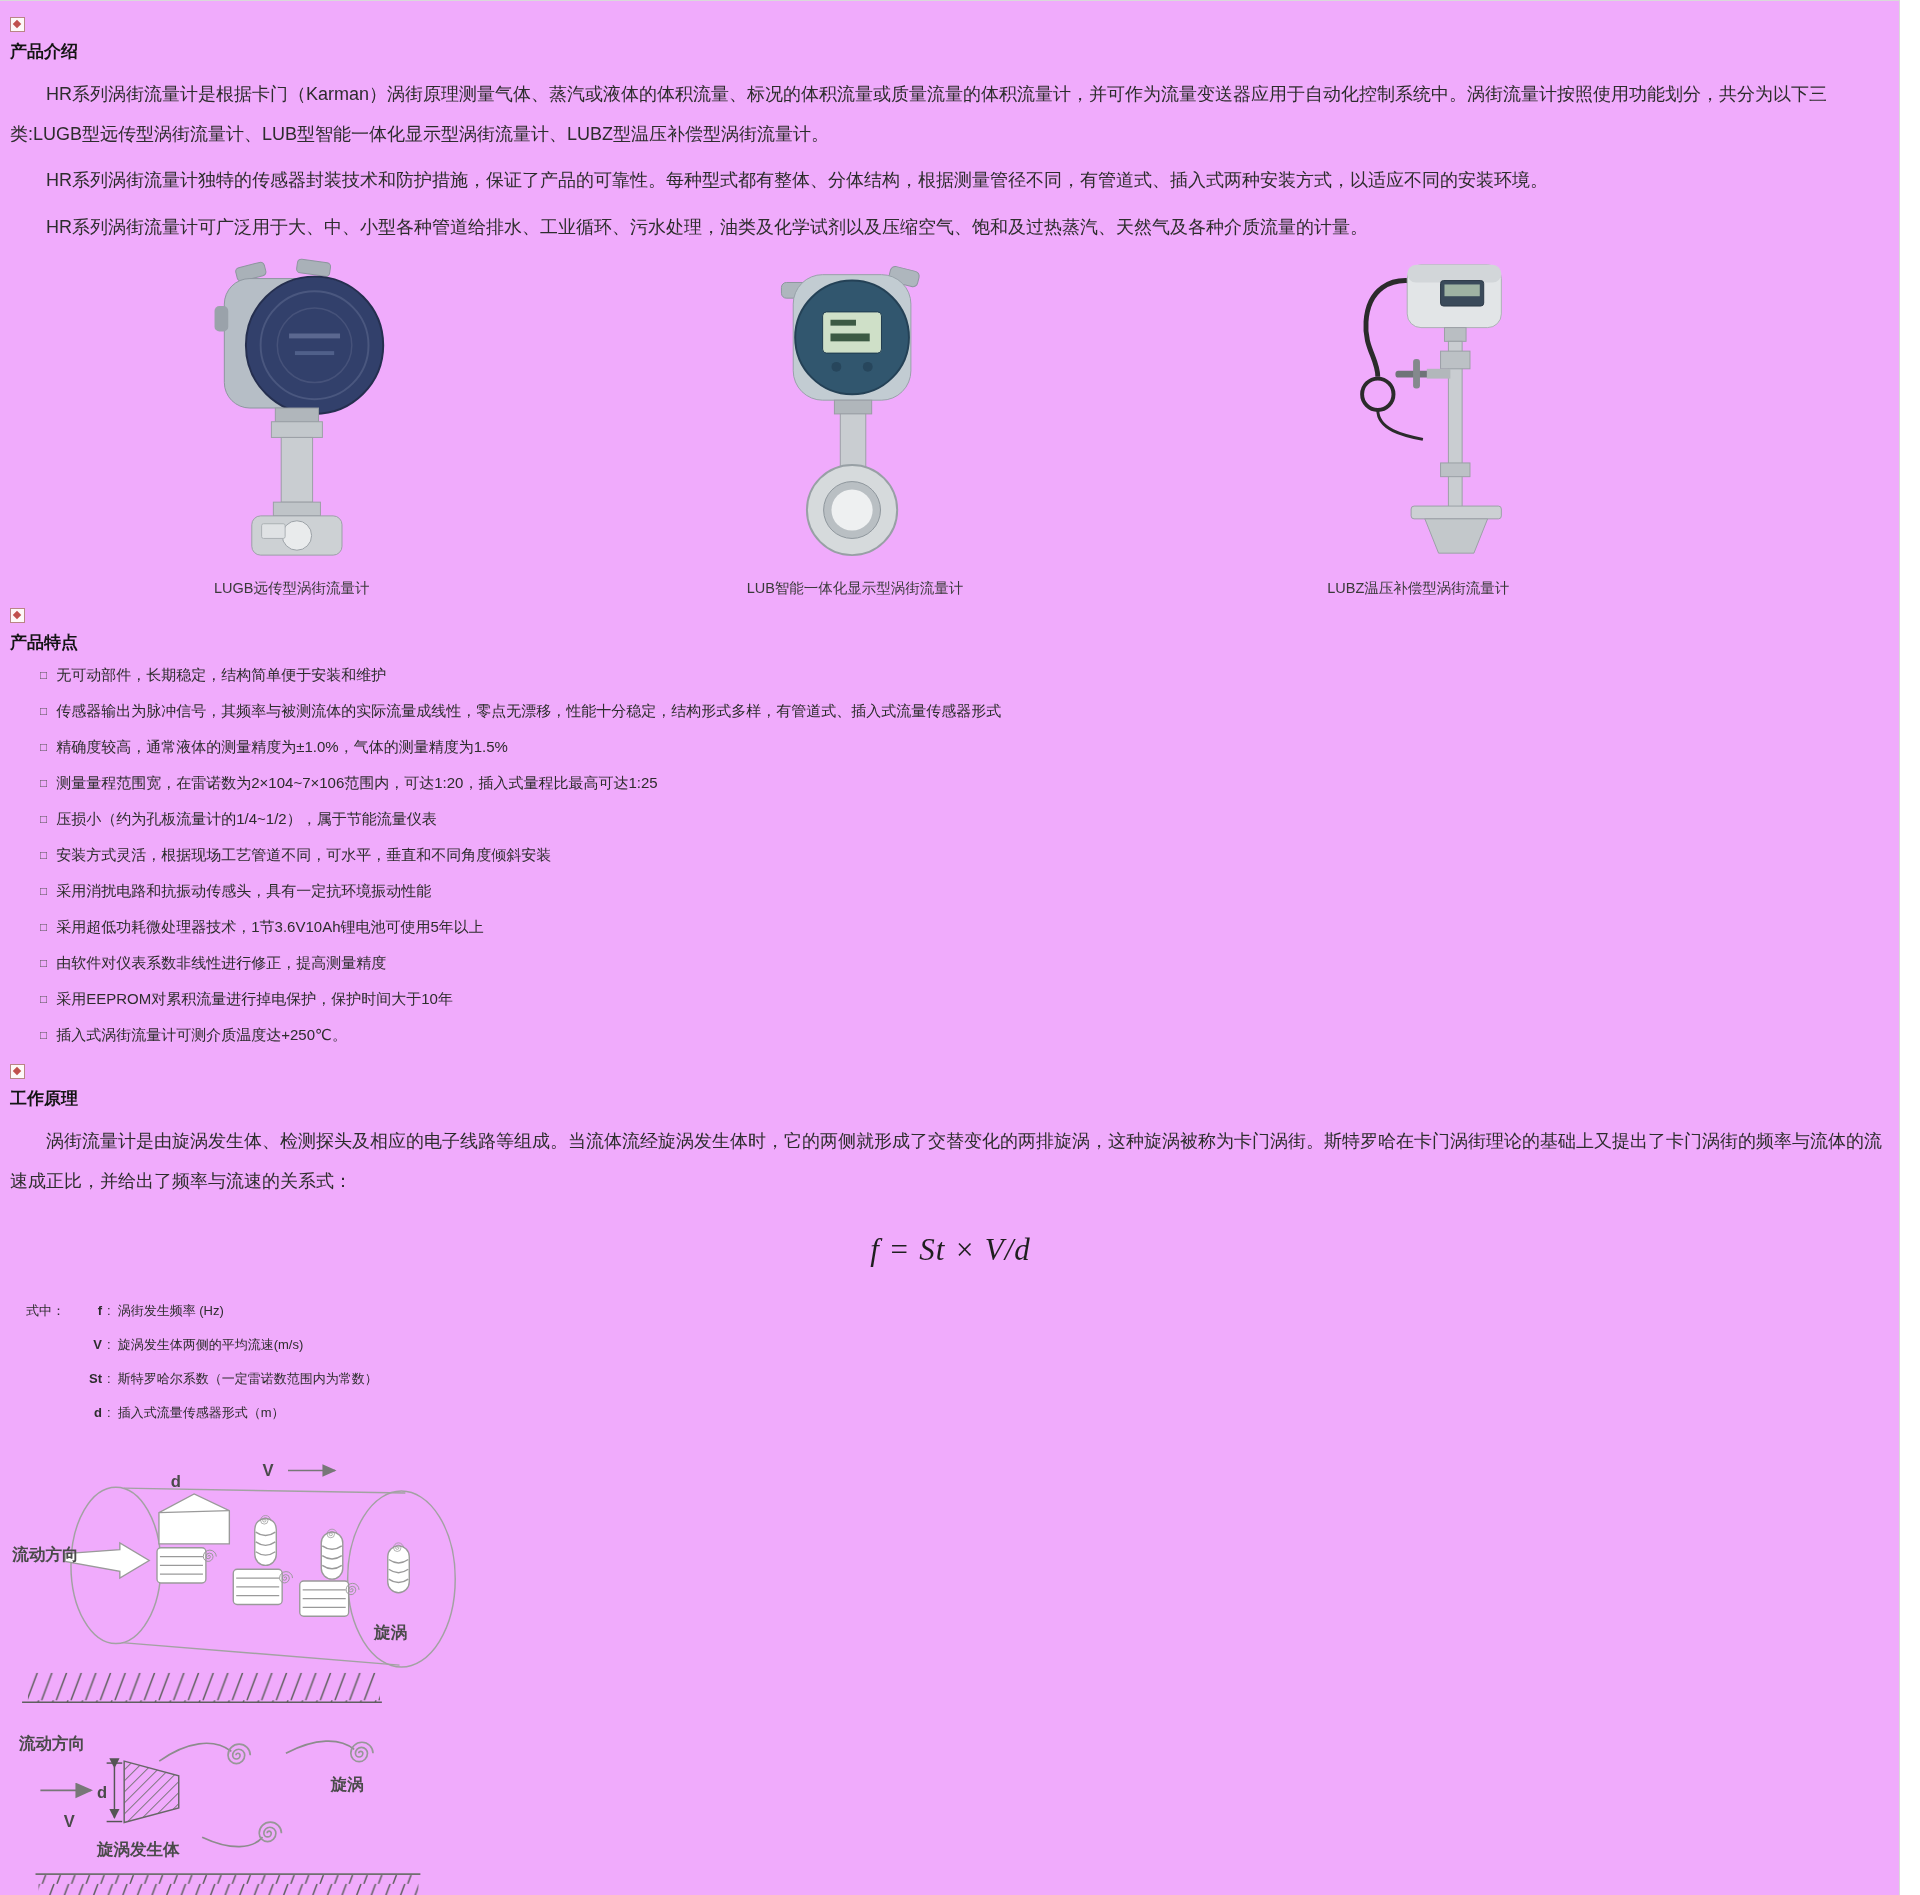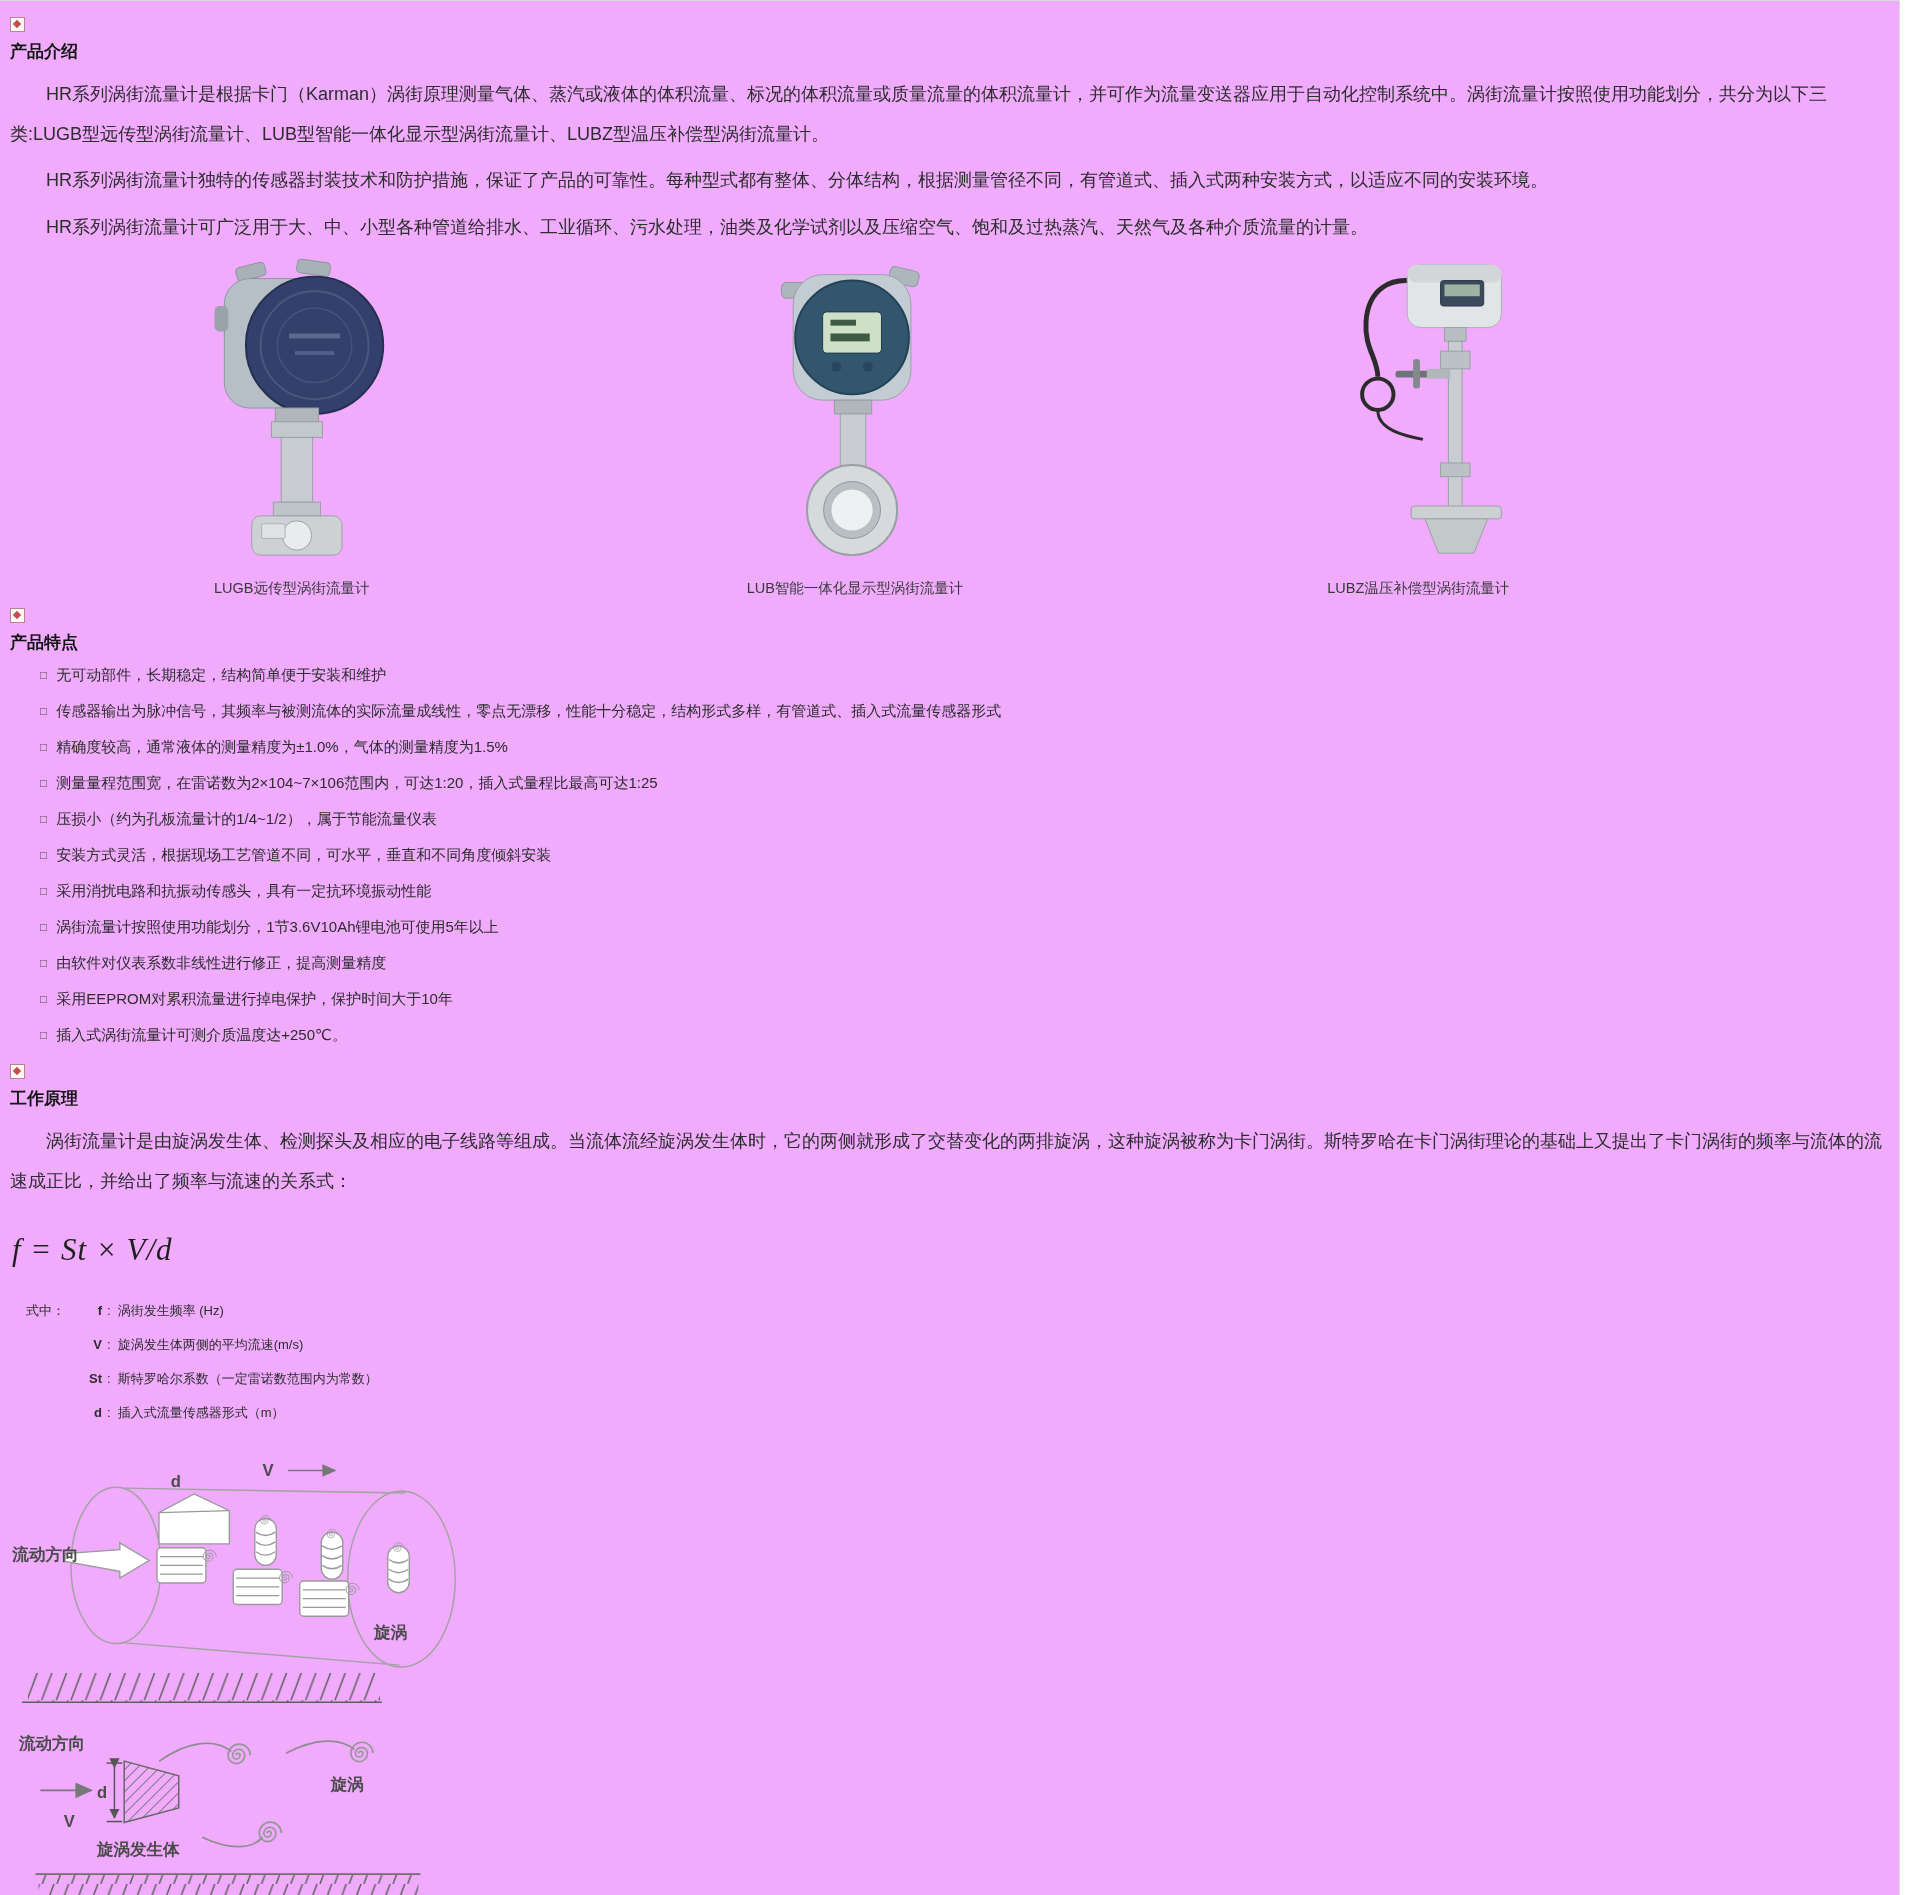"涡街流量计按照使用功能划分，1节3.6V10Ah锂电池可使用5年以上" span { text: 涡街流量计按照使用功能划分 -> 采用超低功耗微处理器技术 }
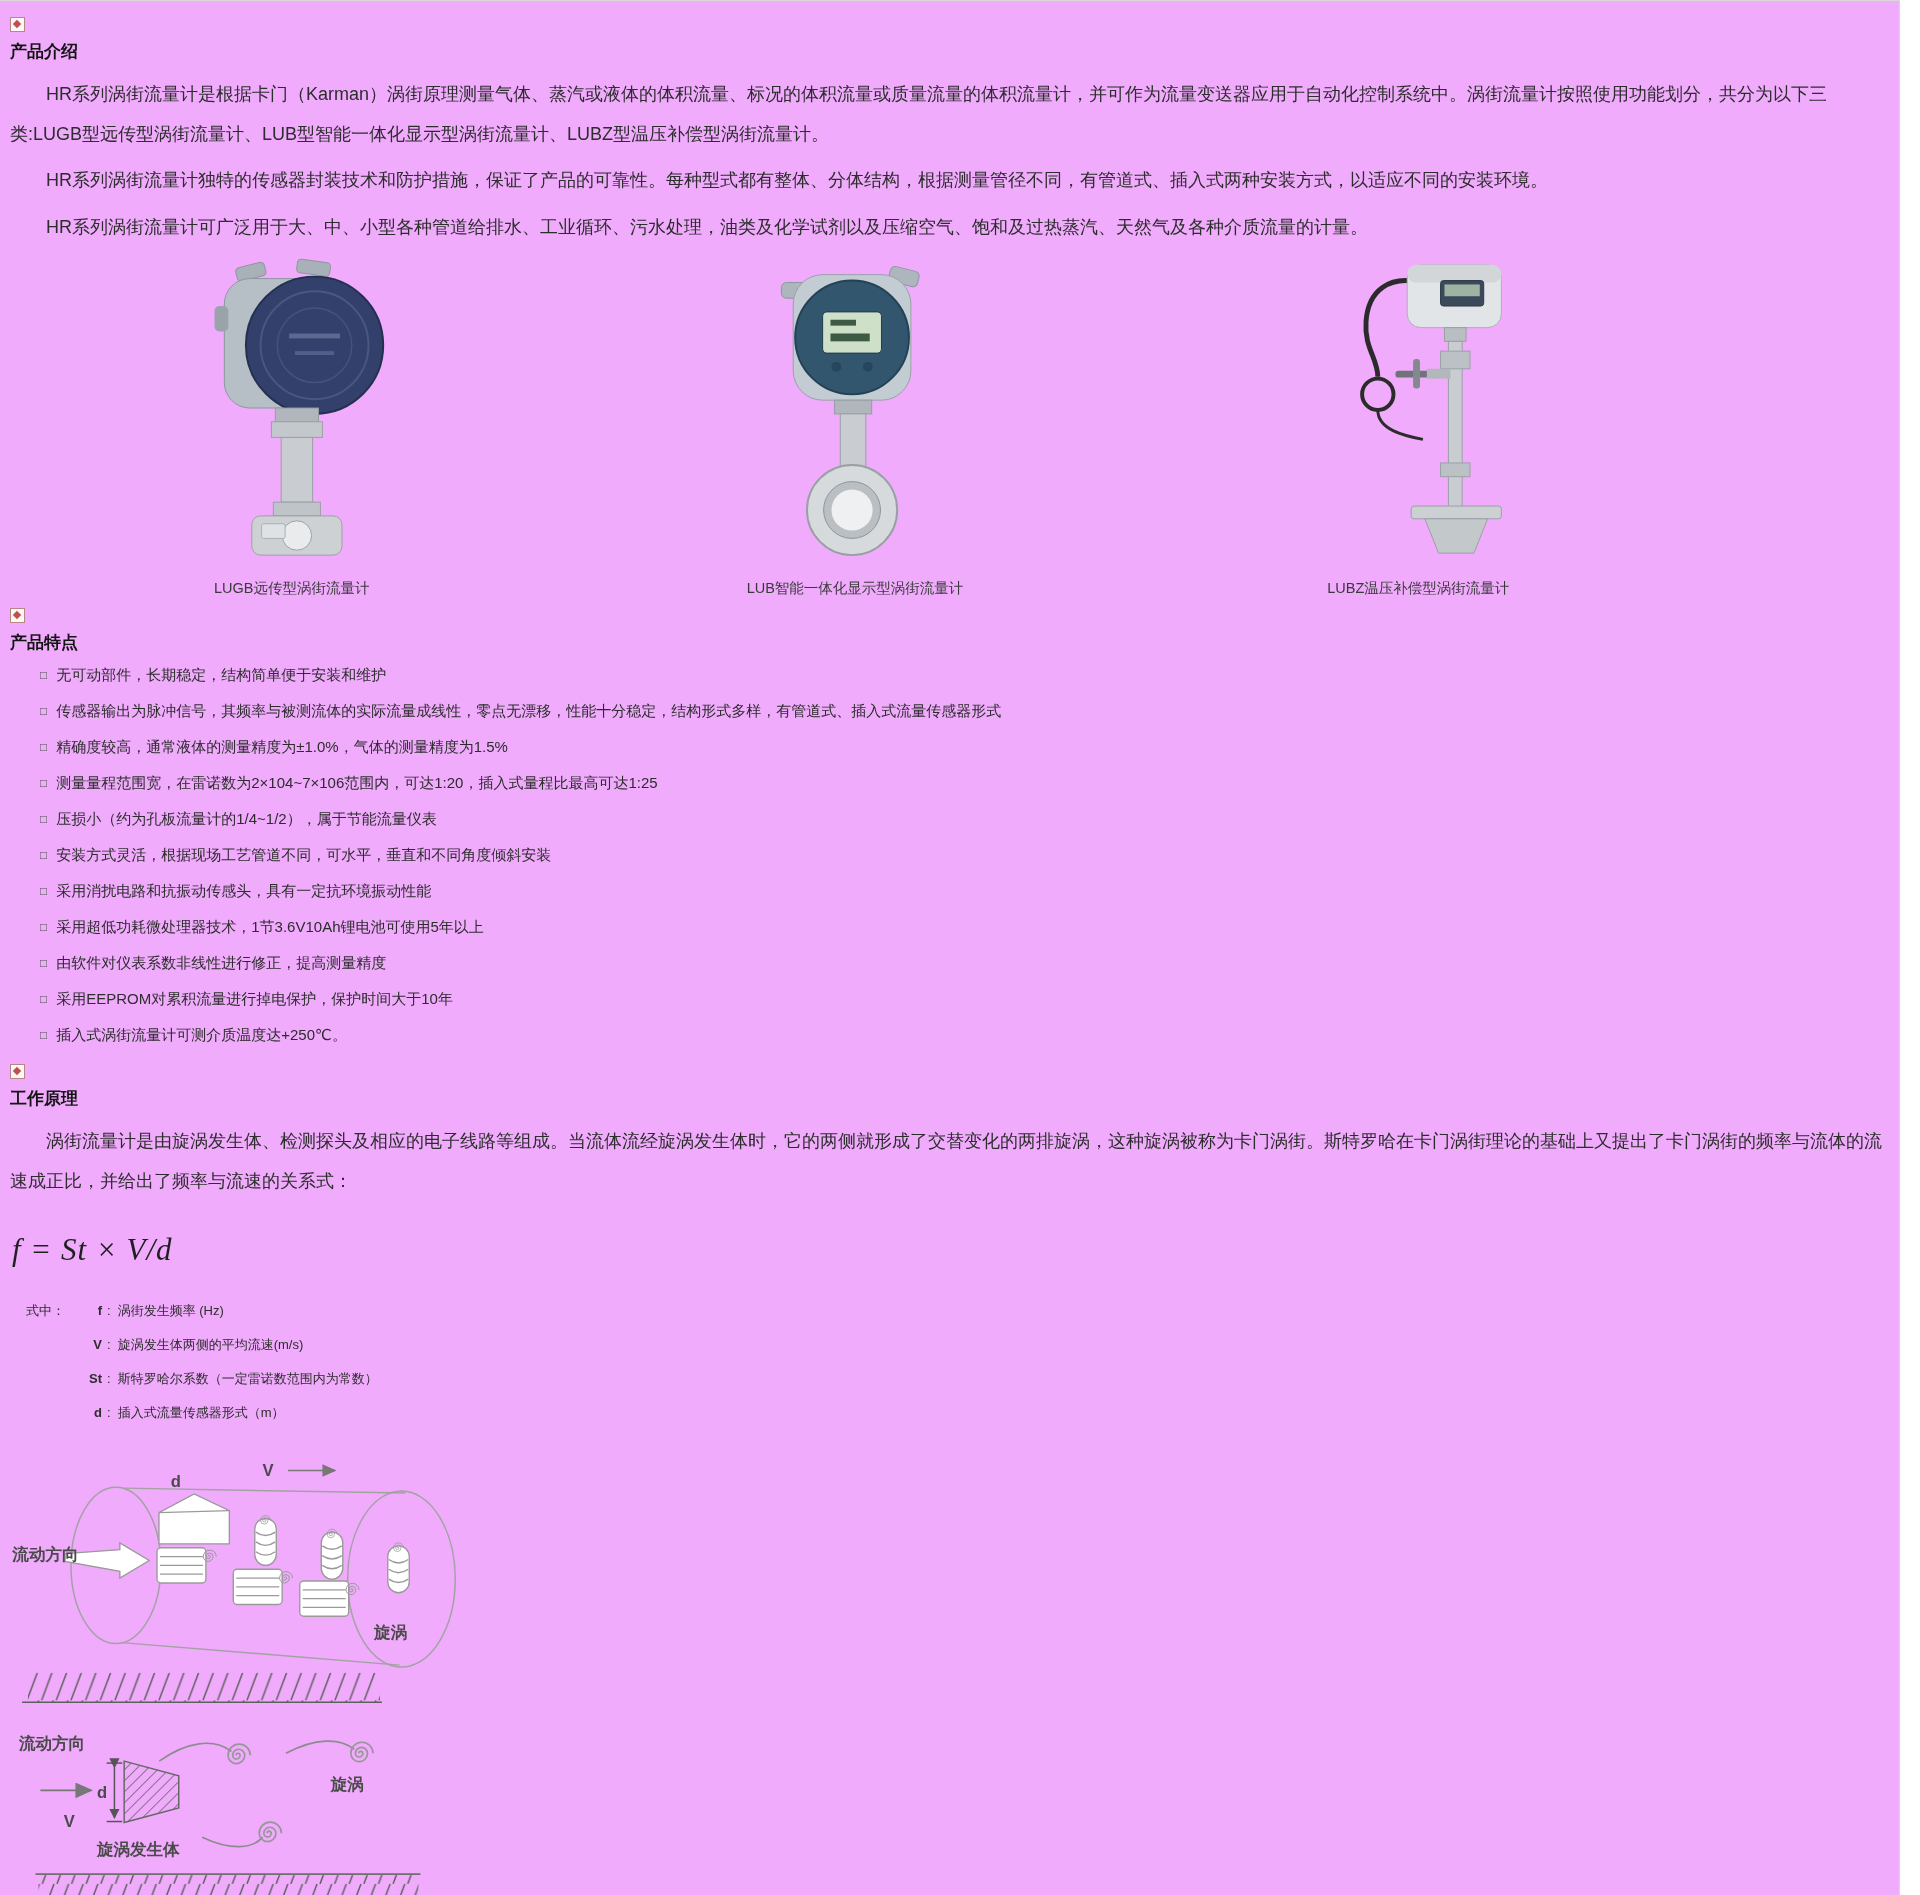"f = St × V/d" .formula { text-align: none -> center }
